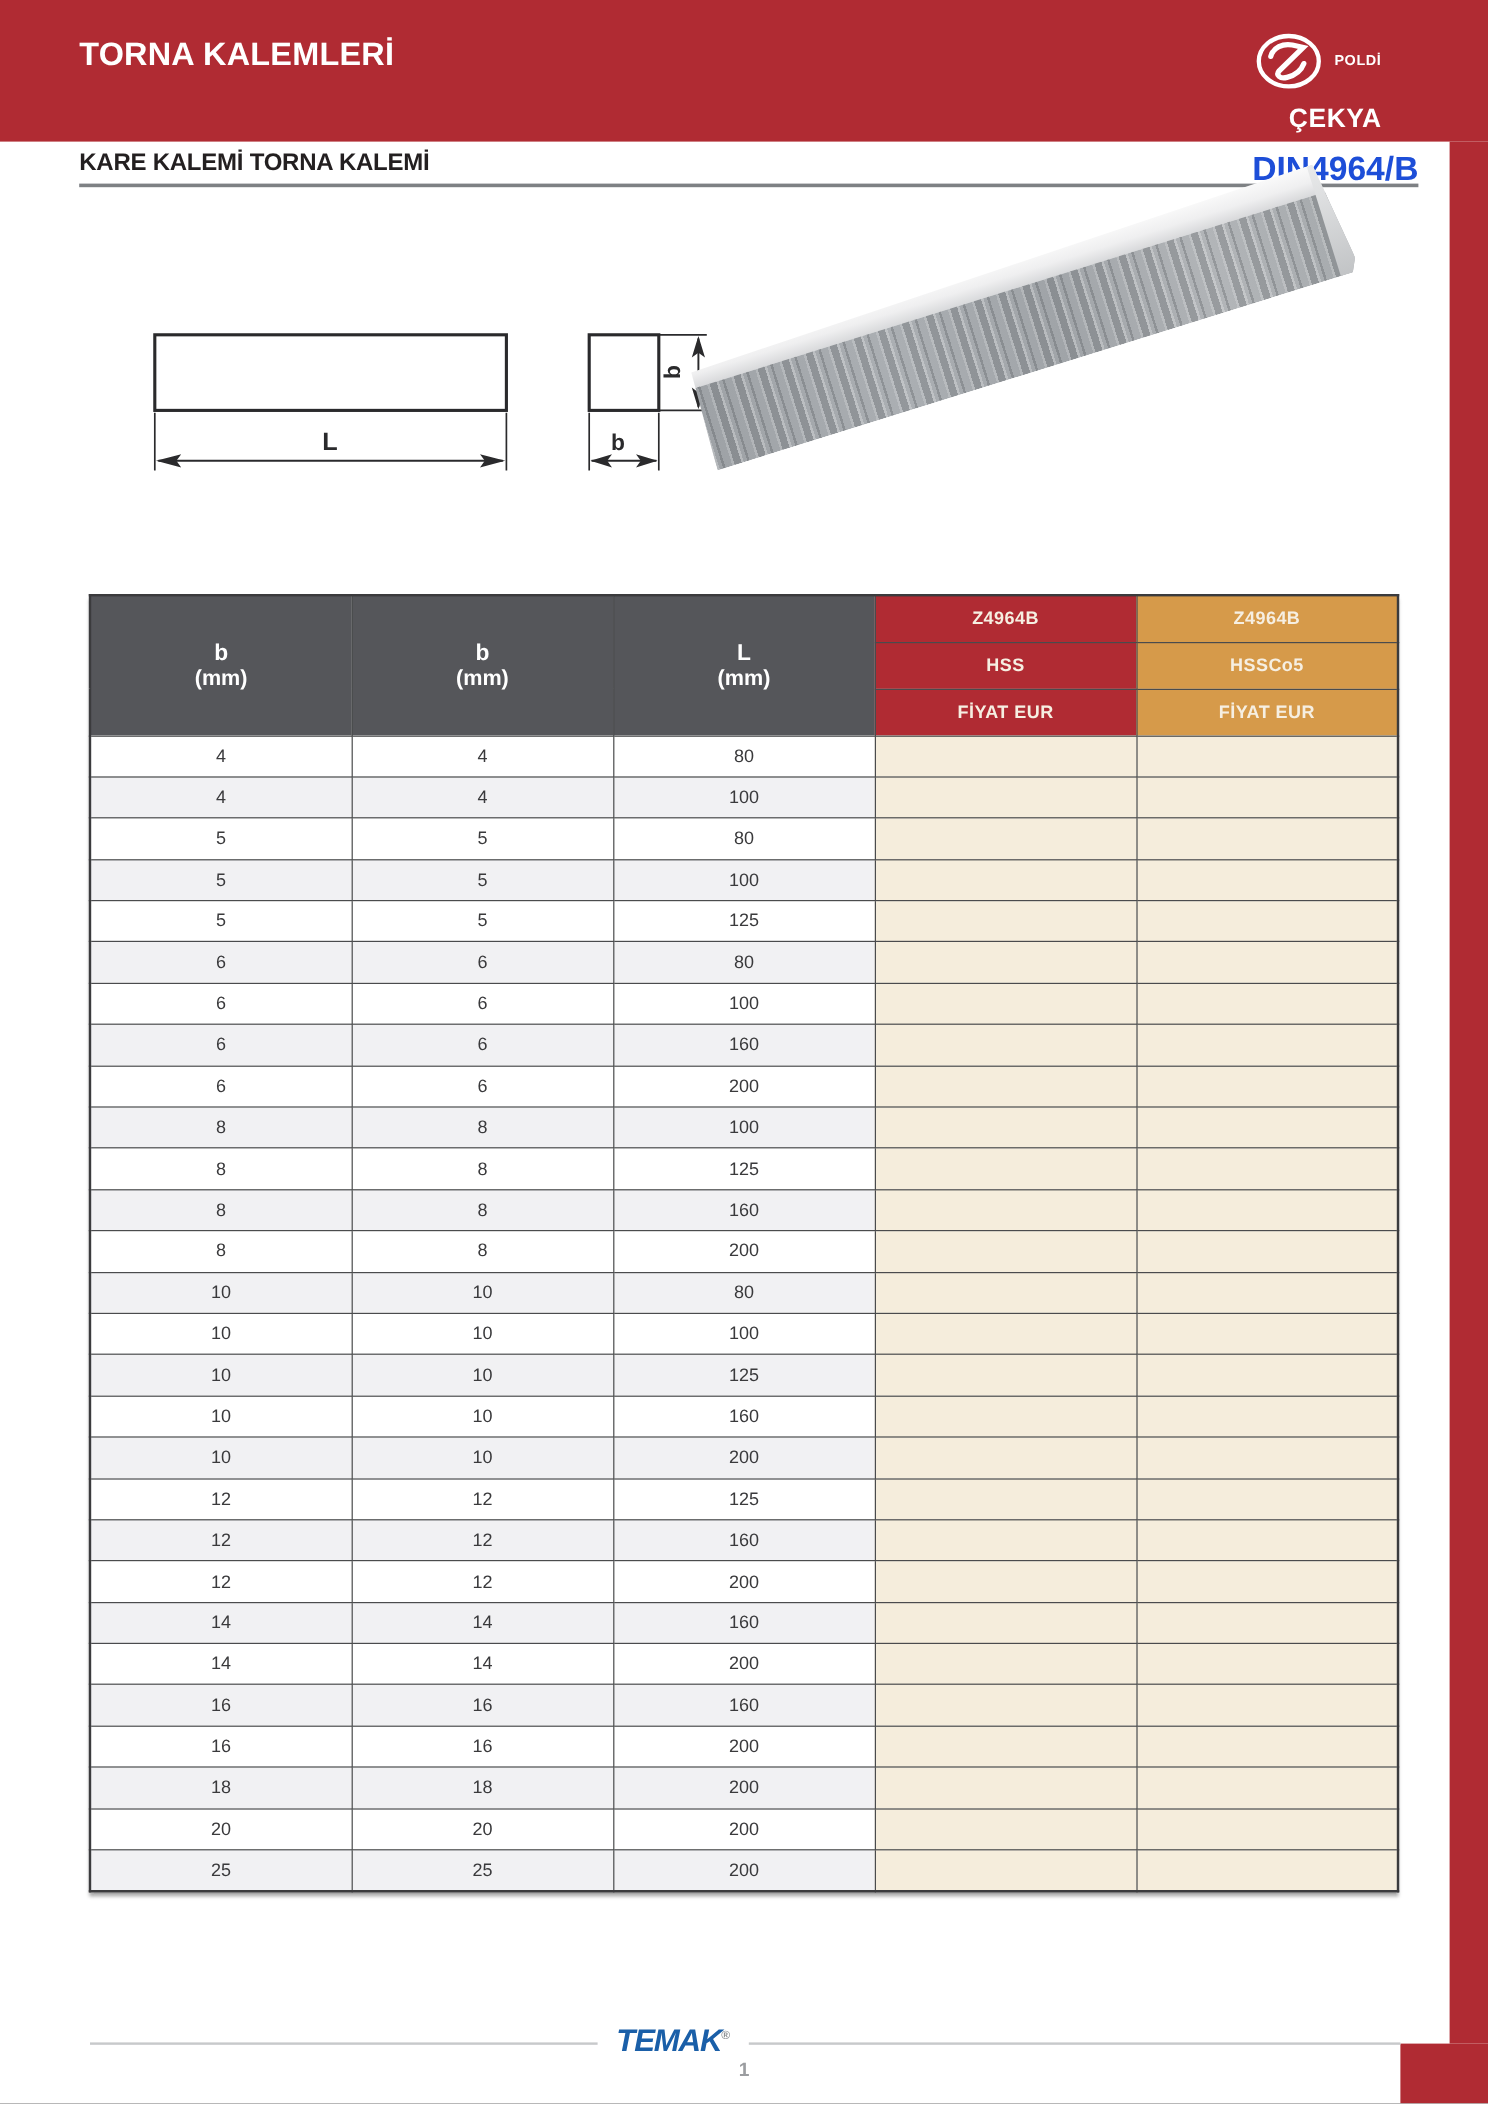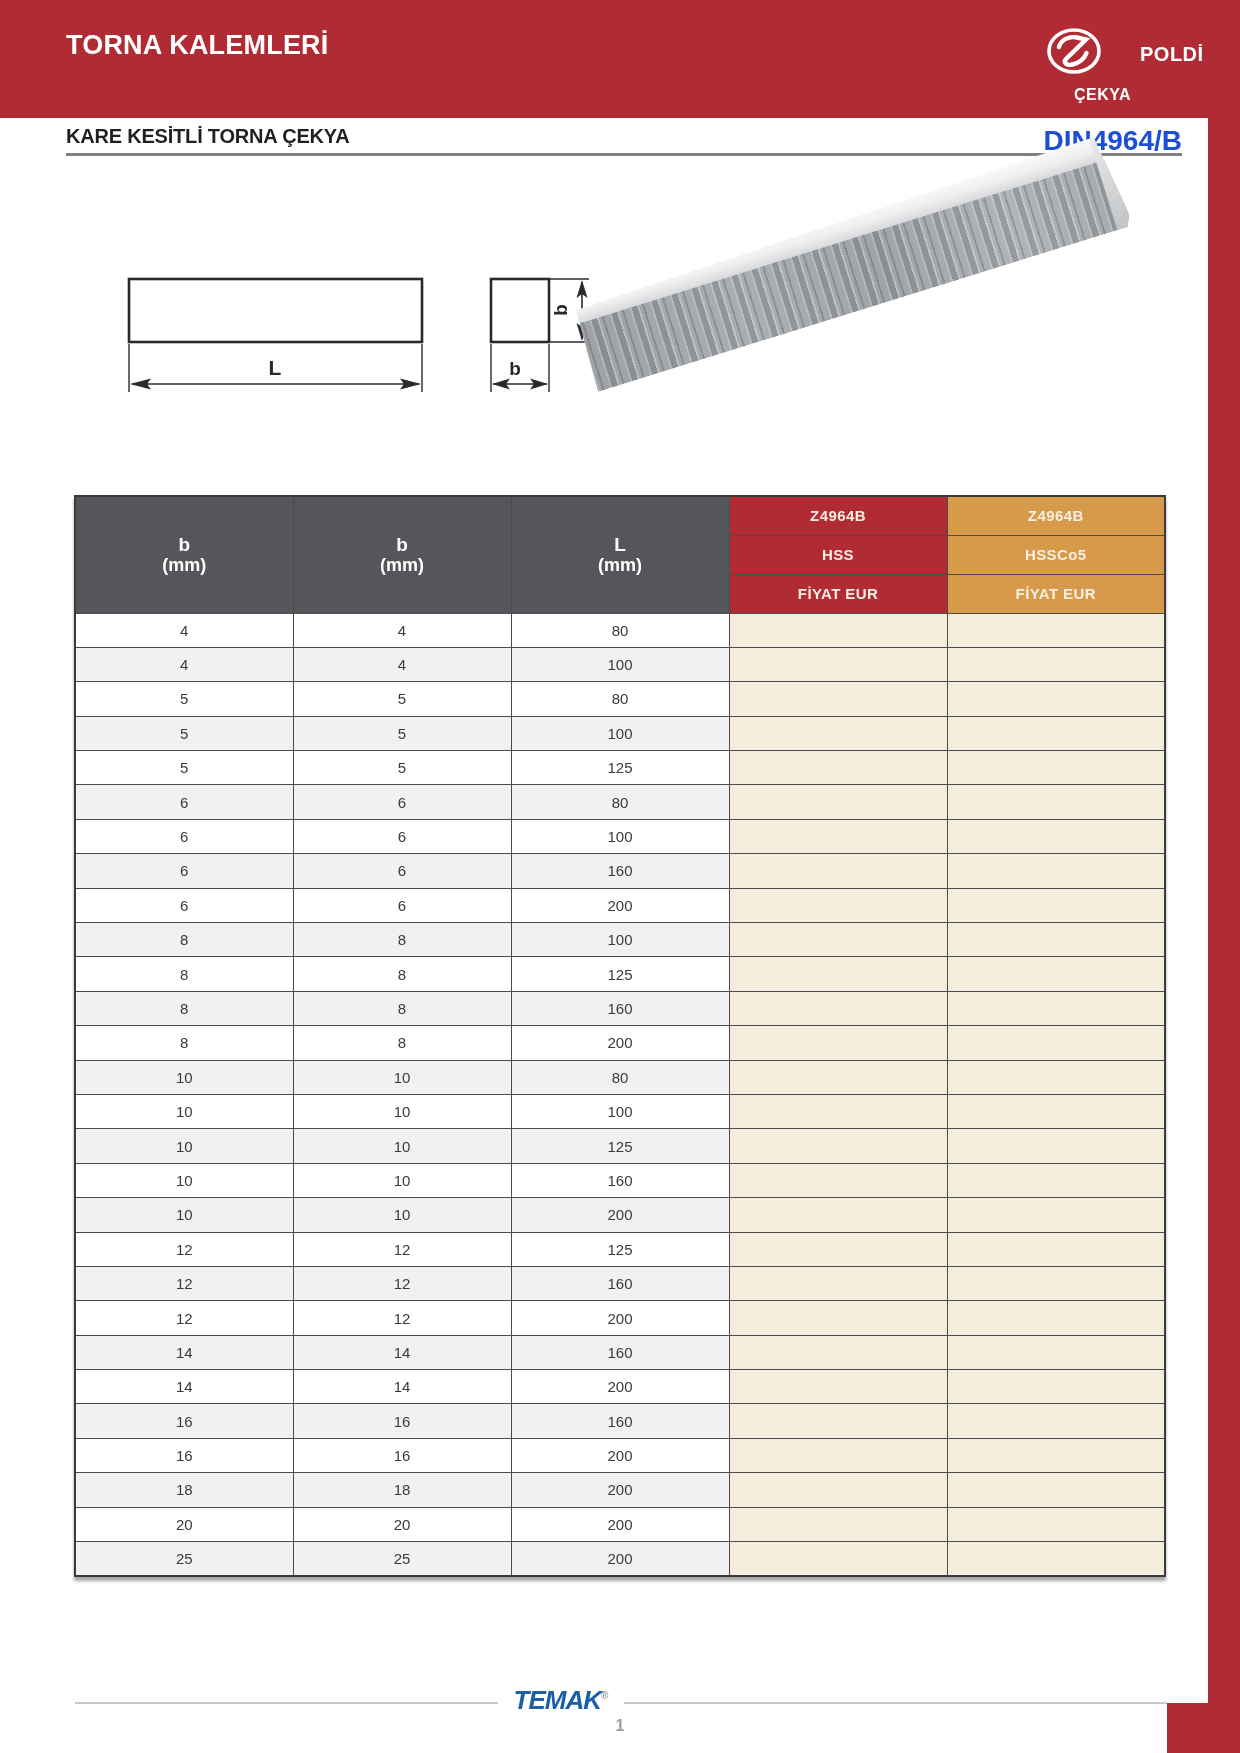"POLDİ" .brand-name { font-size: 20px -> 12px; left: 1140px -> 1112px }
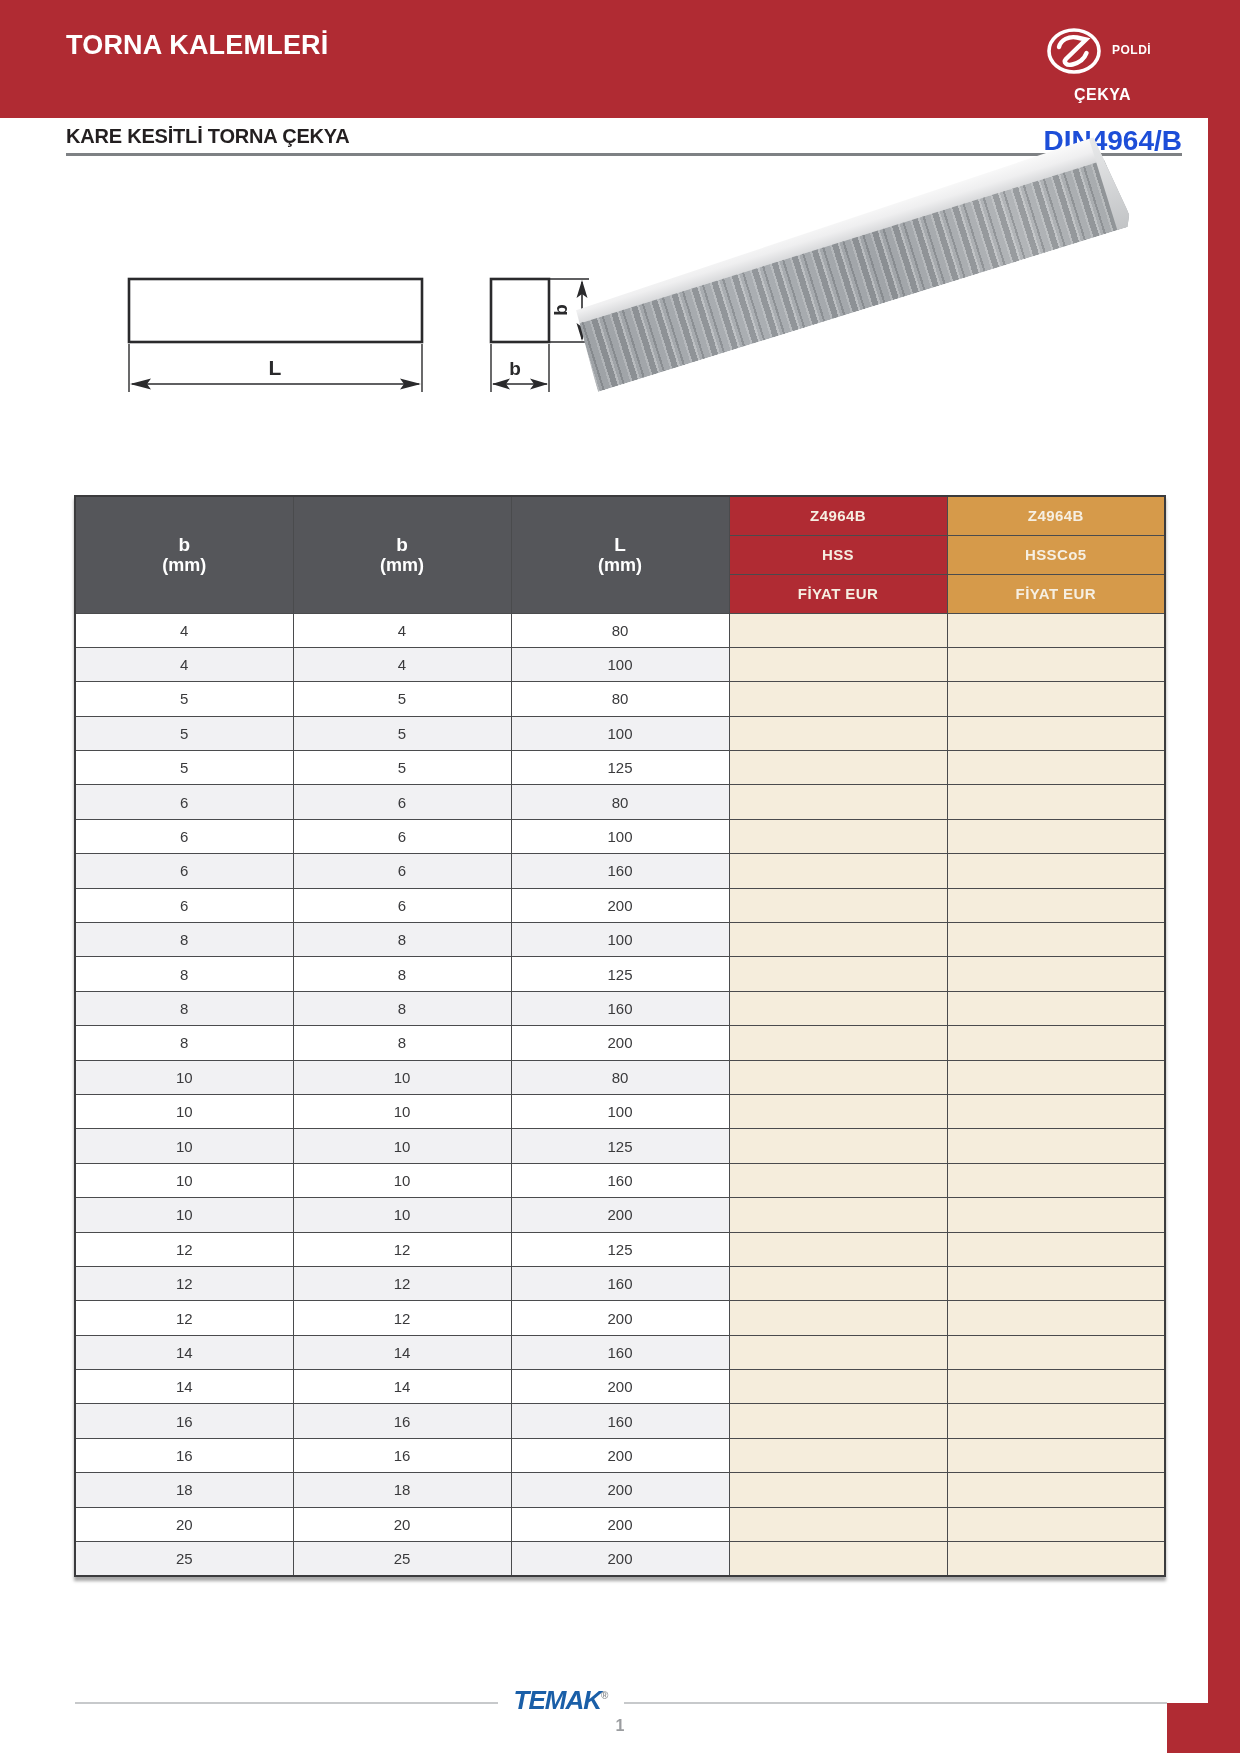"ÇEKYA" .brand-country { font-size: 16px -> 22px }
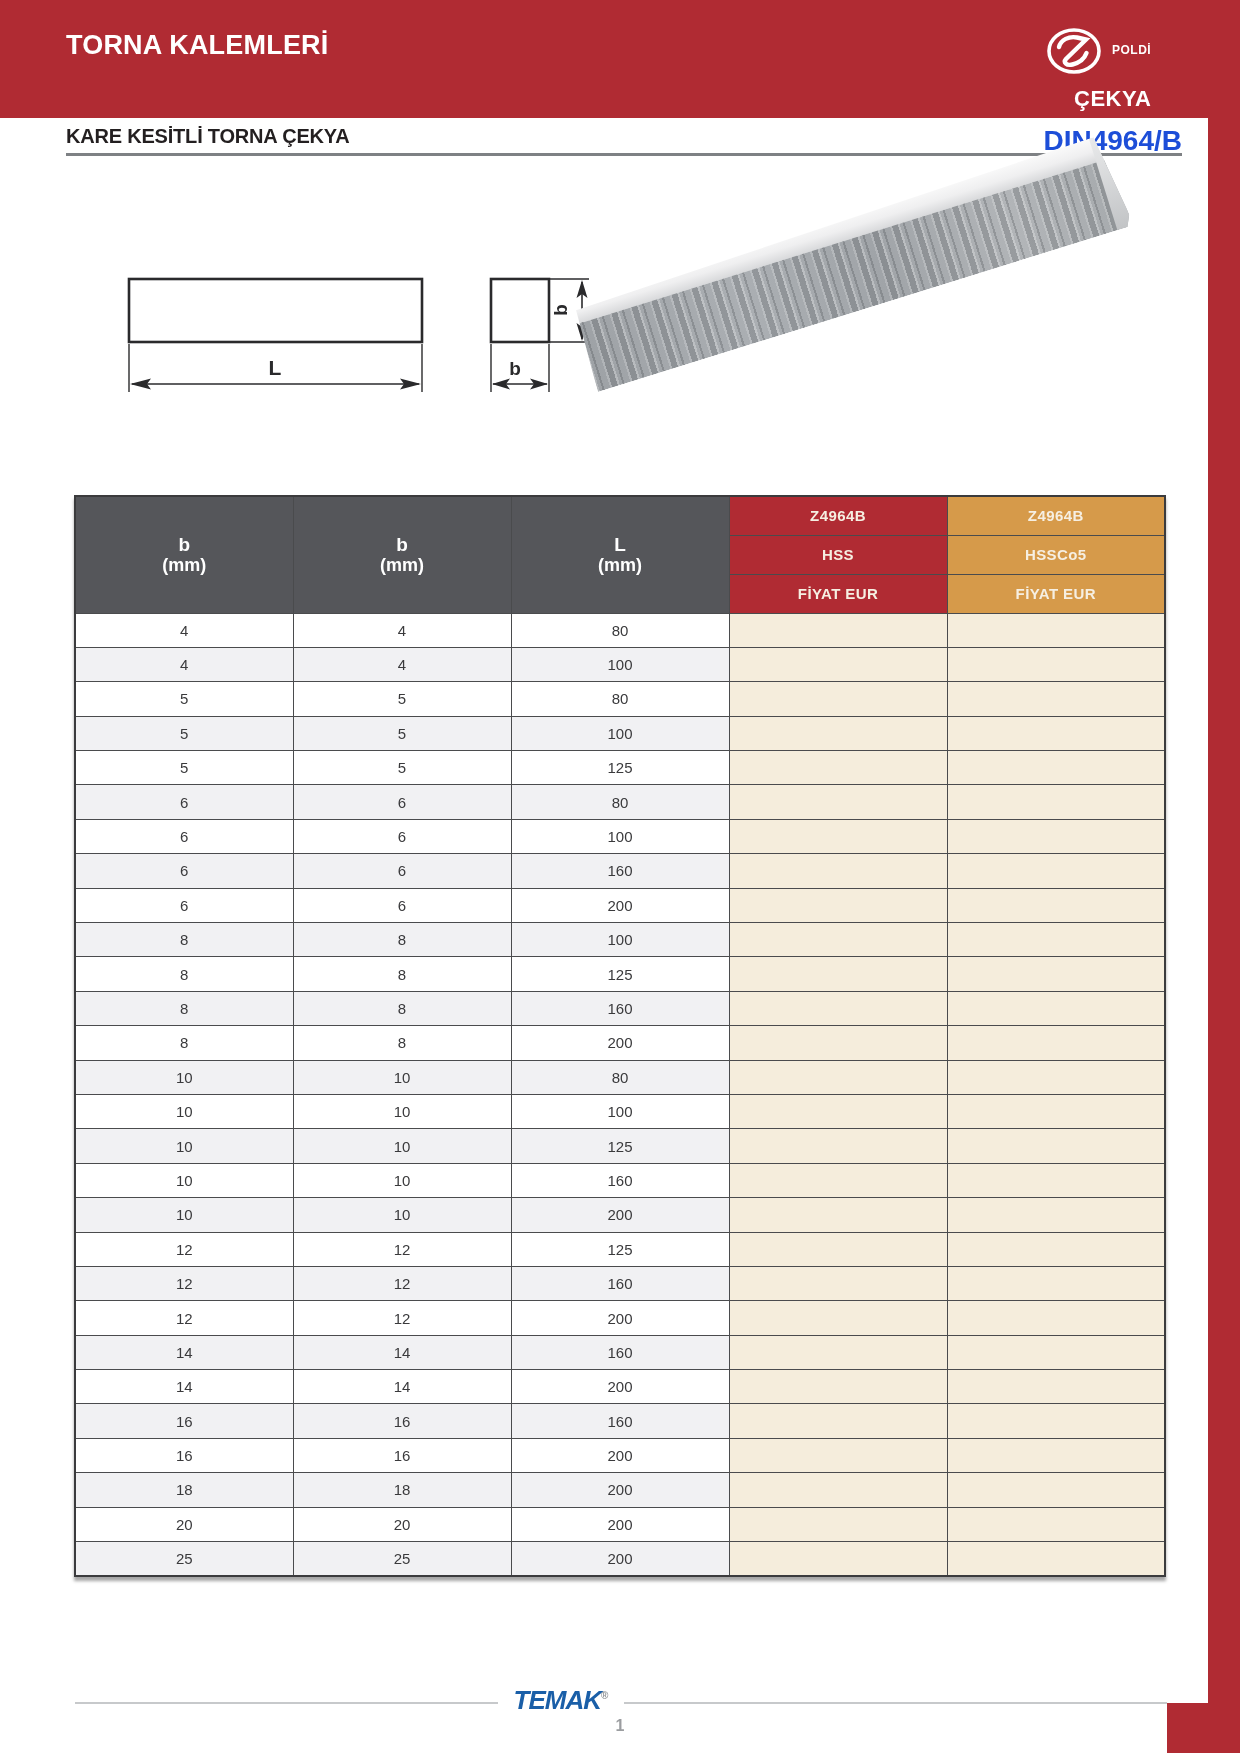"KARE KESİTLİ TORNA ÇEKYA" div.section-title { text: KESİTLİ TORNA ÇEKYA -> KALEMİ TORNA KALEMİ }
